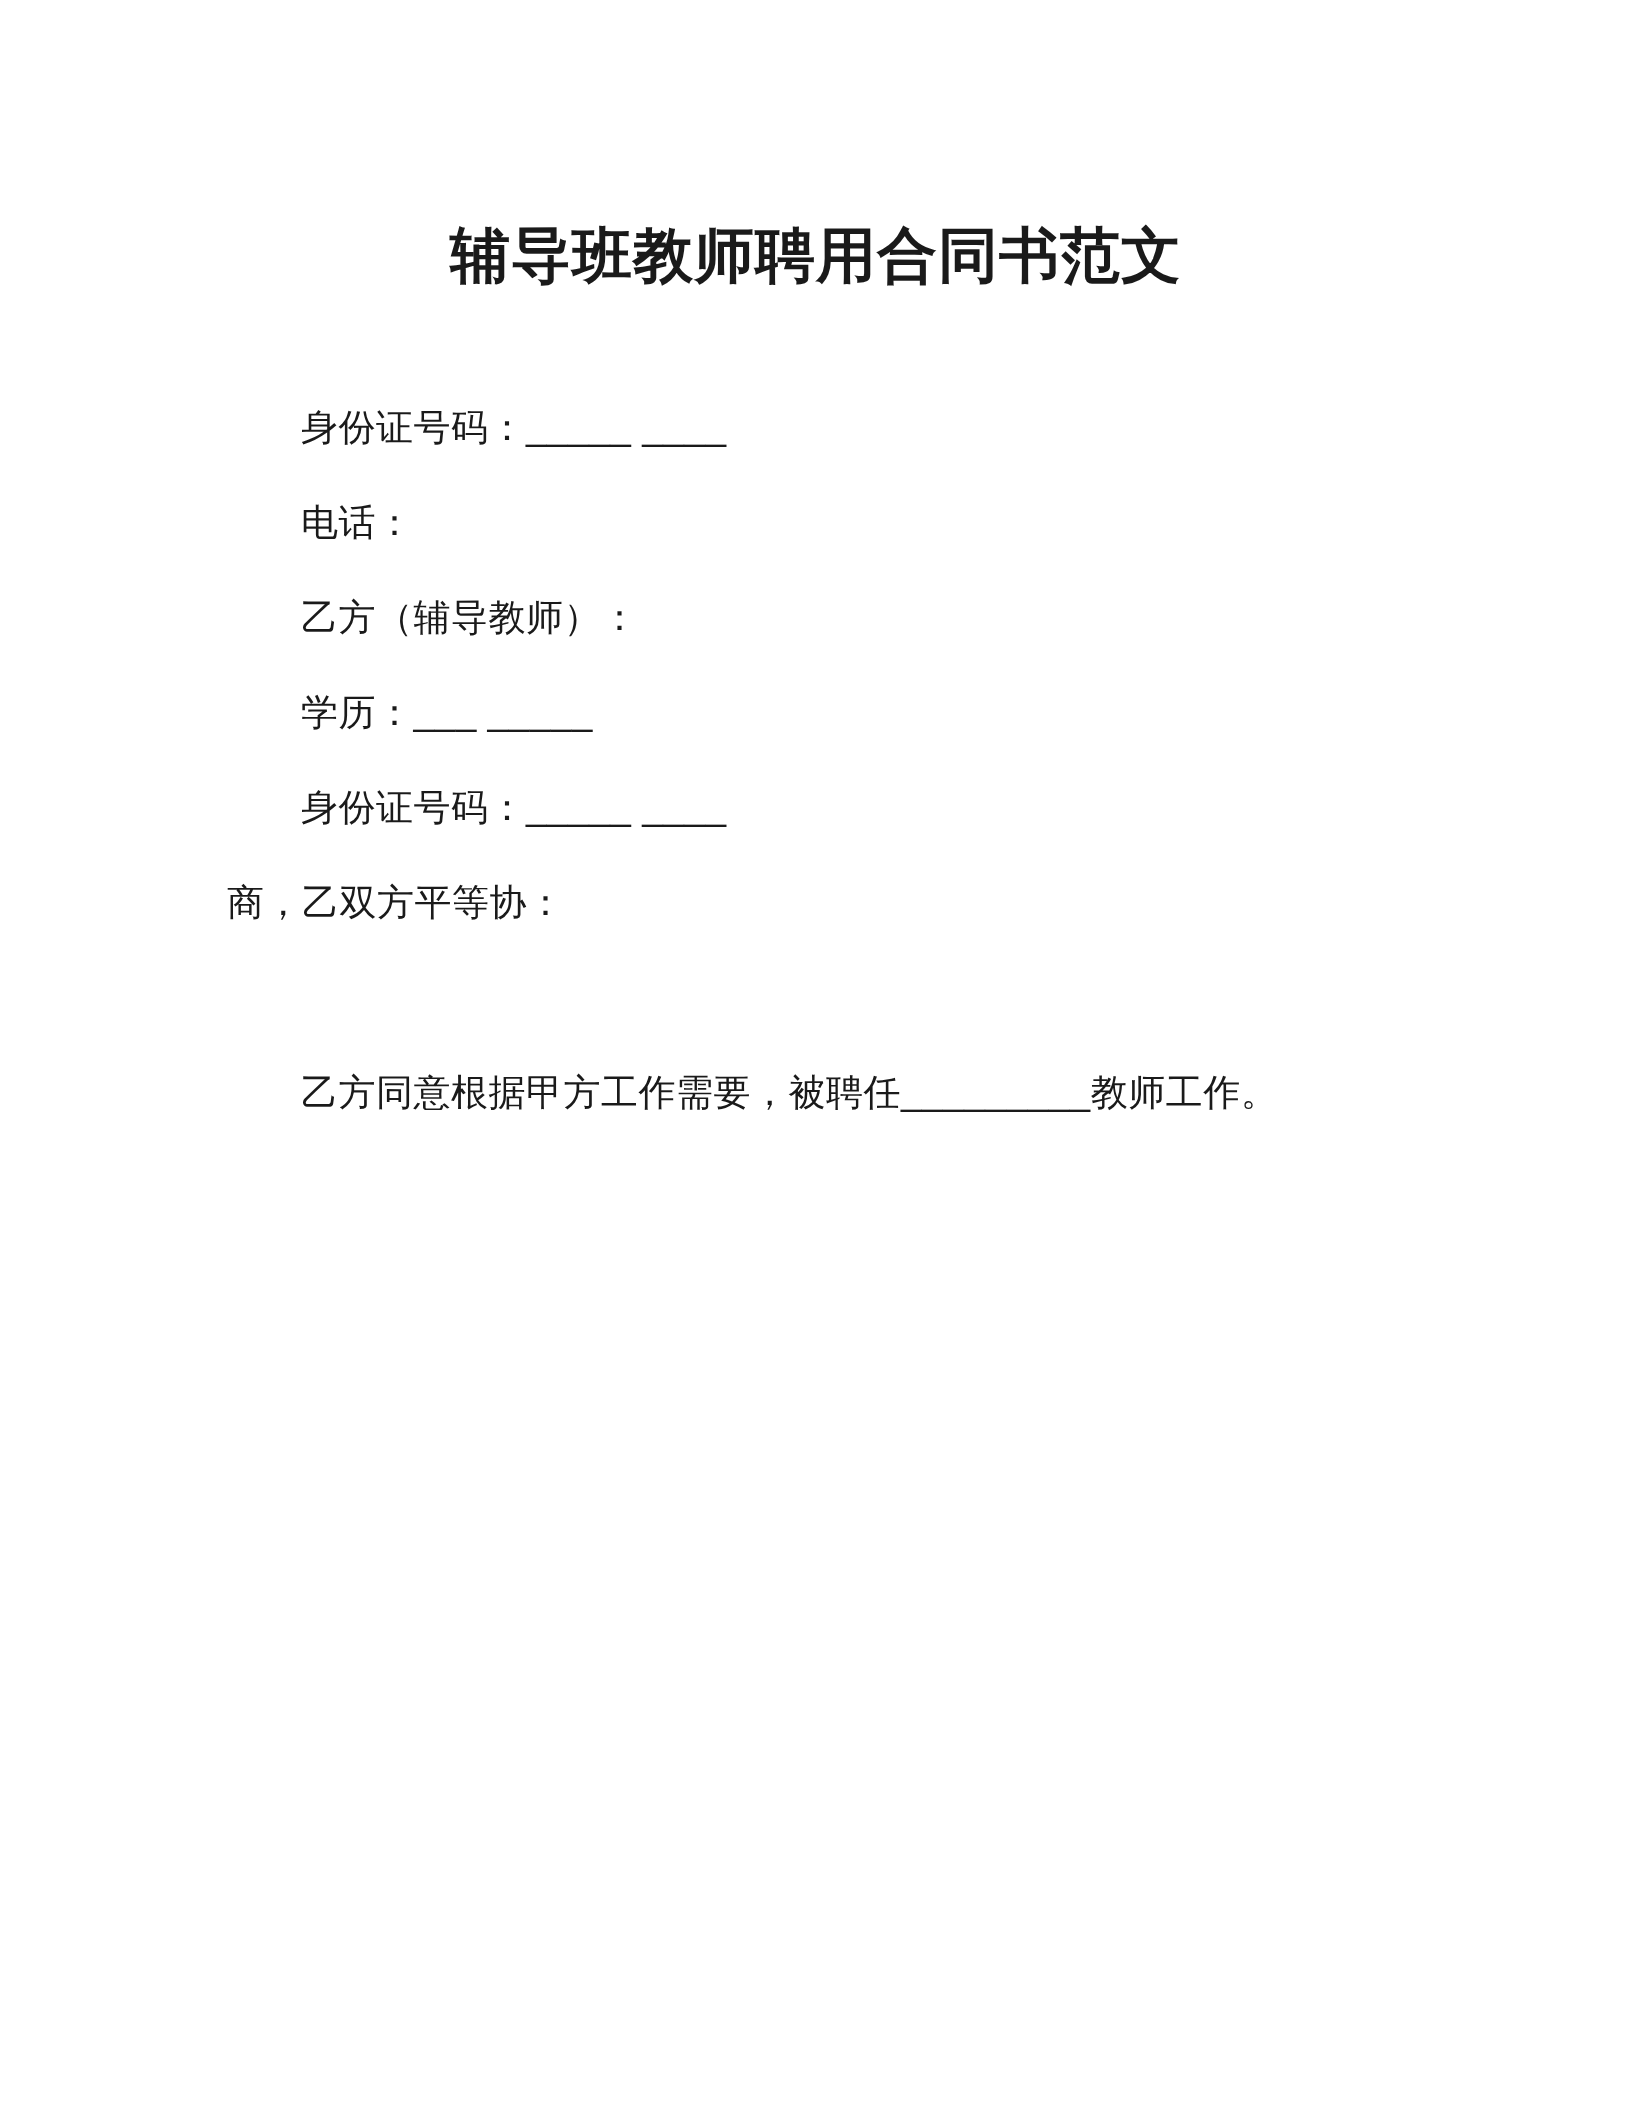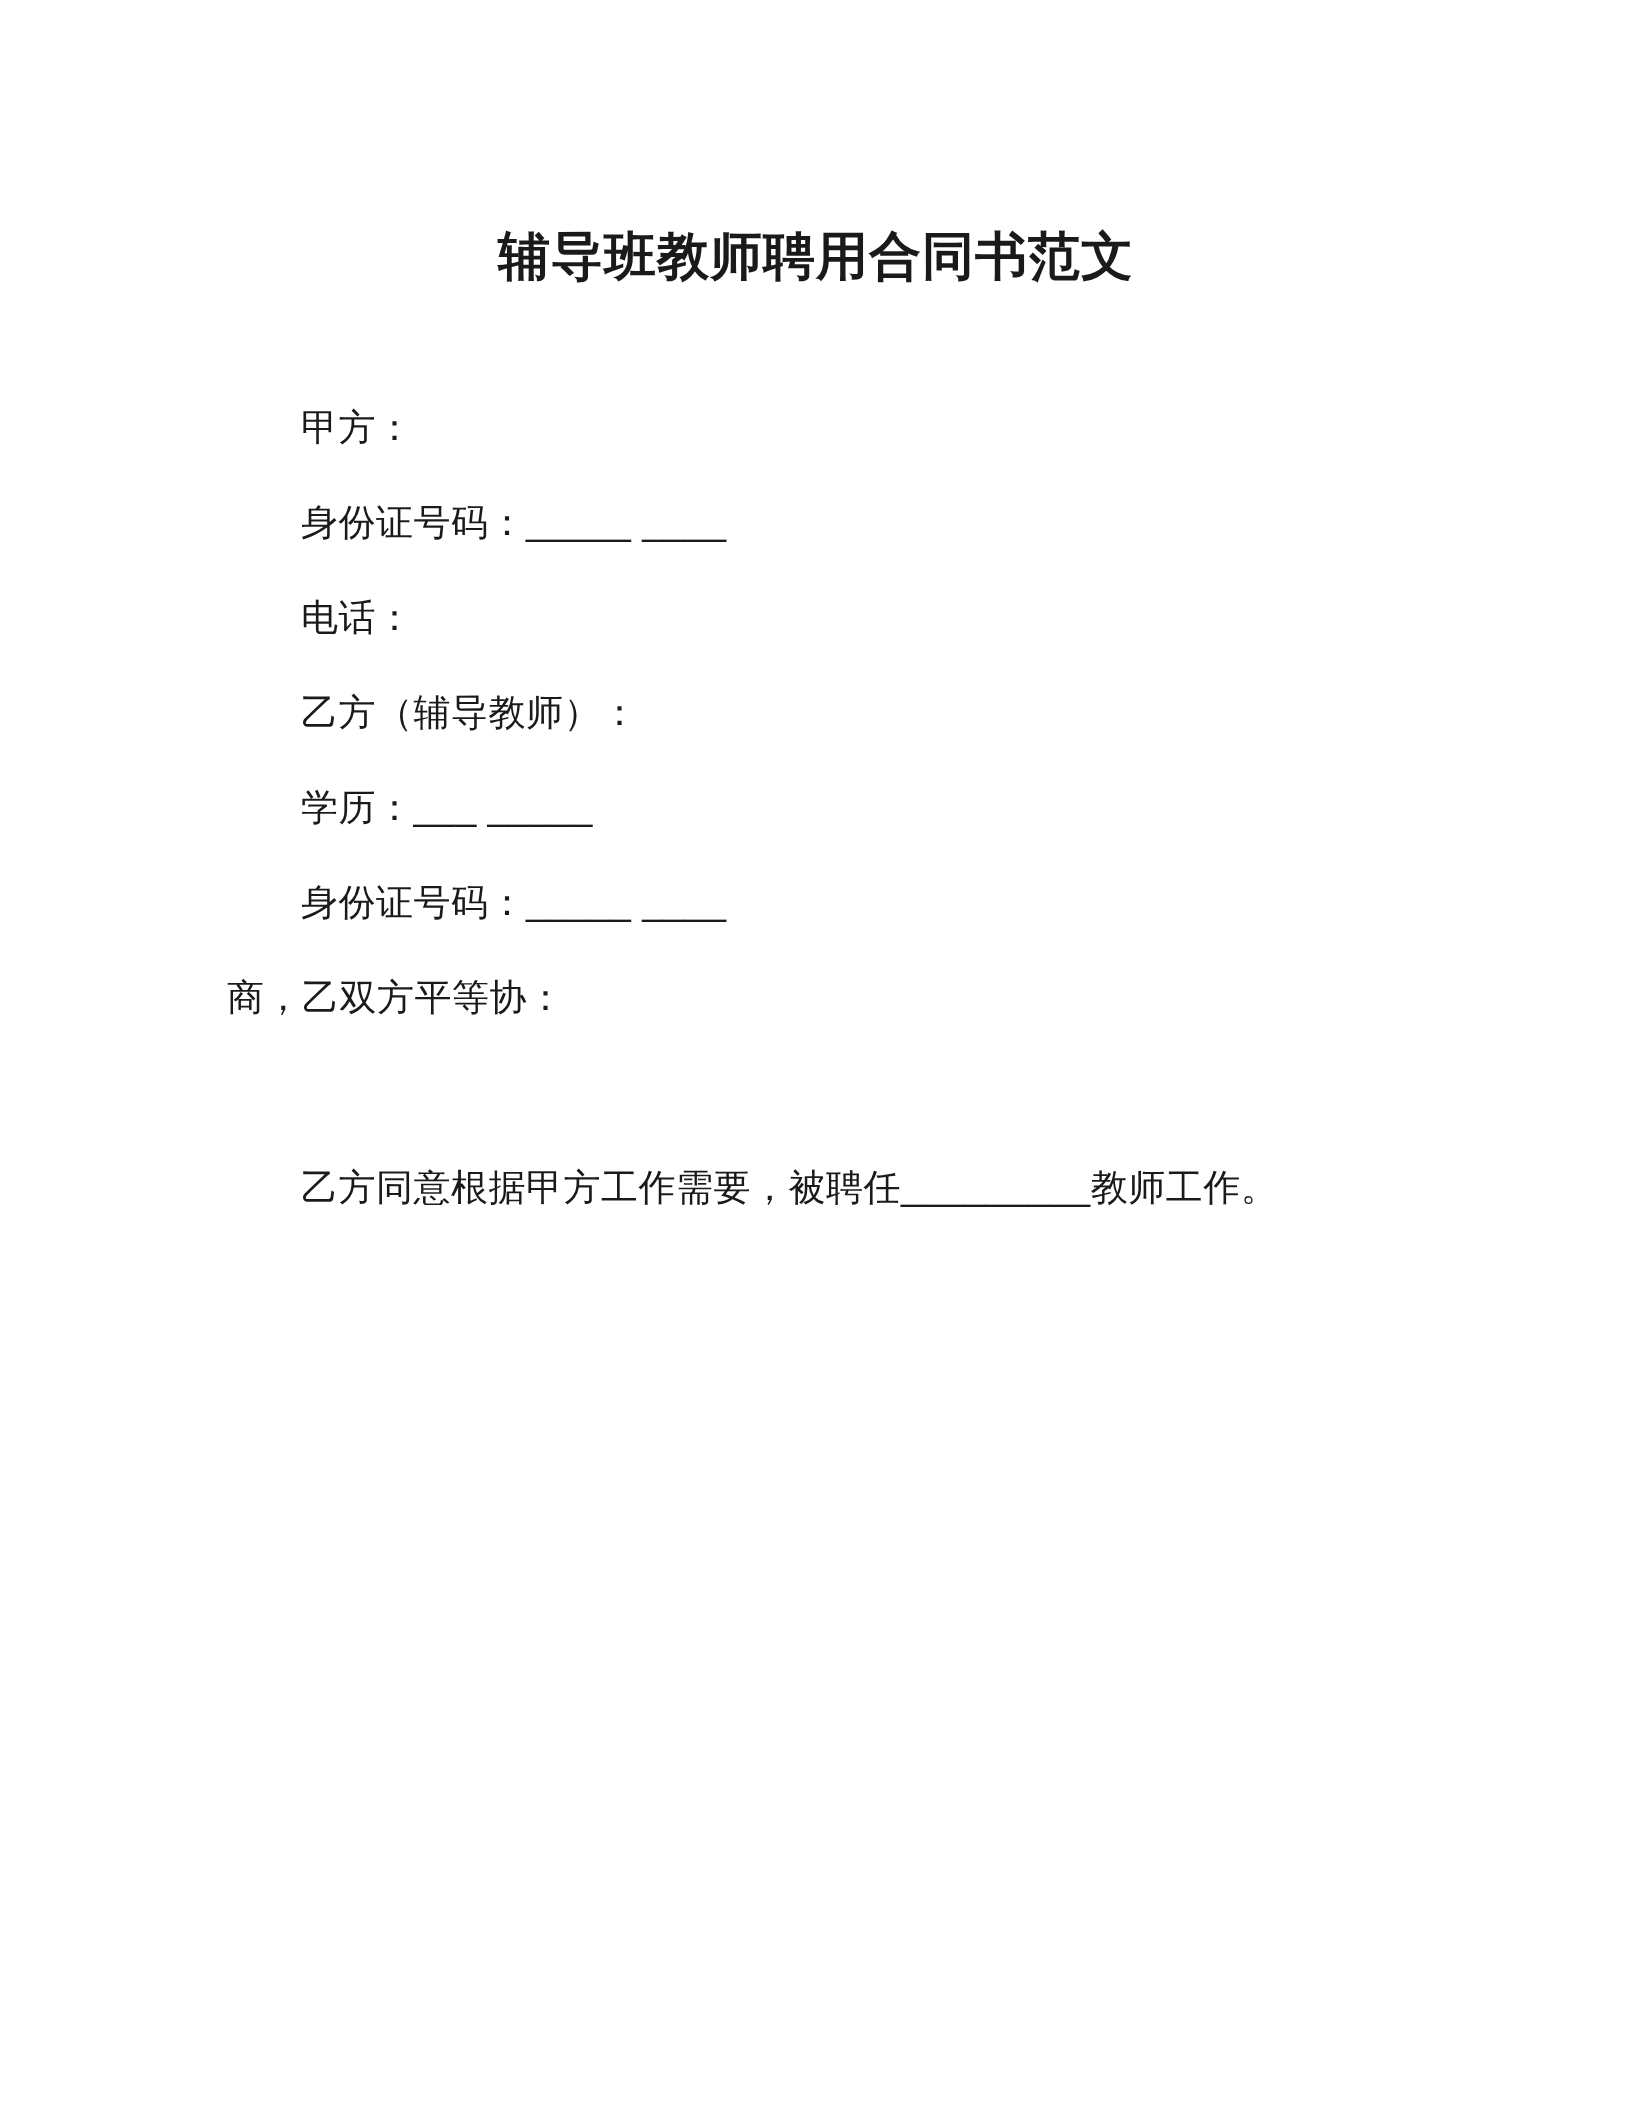"辅导班教师聘用合同书范文" .doc-title { font-size: 52px -> 60px }
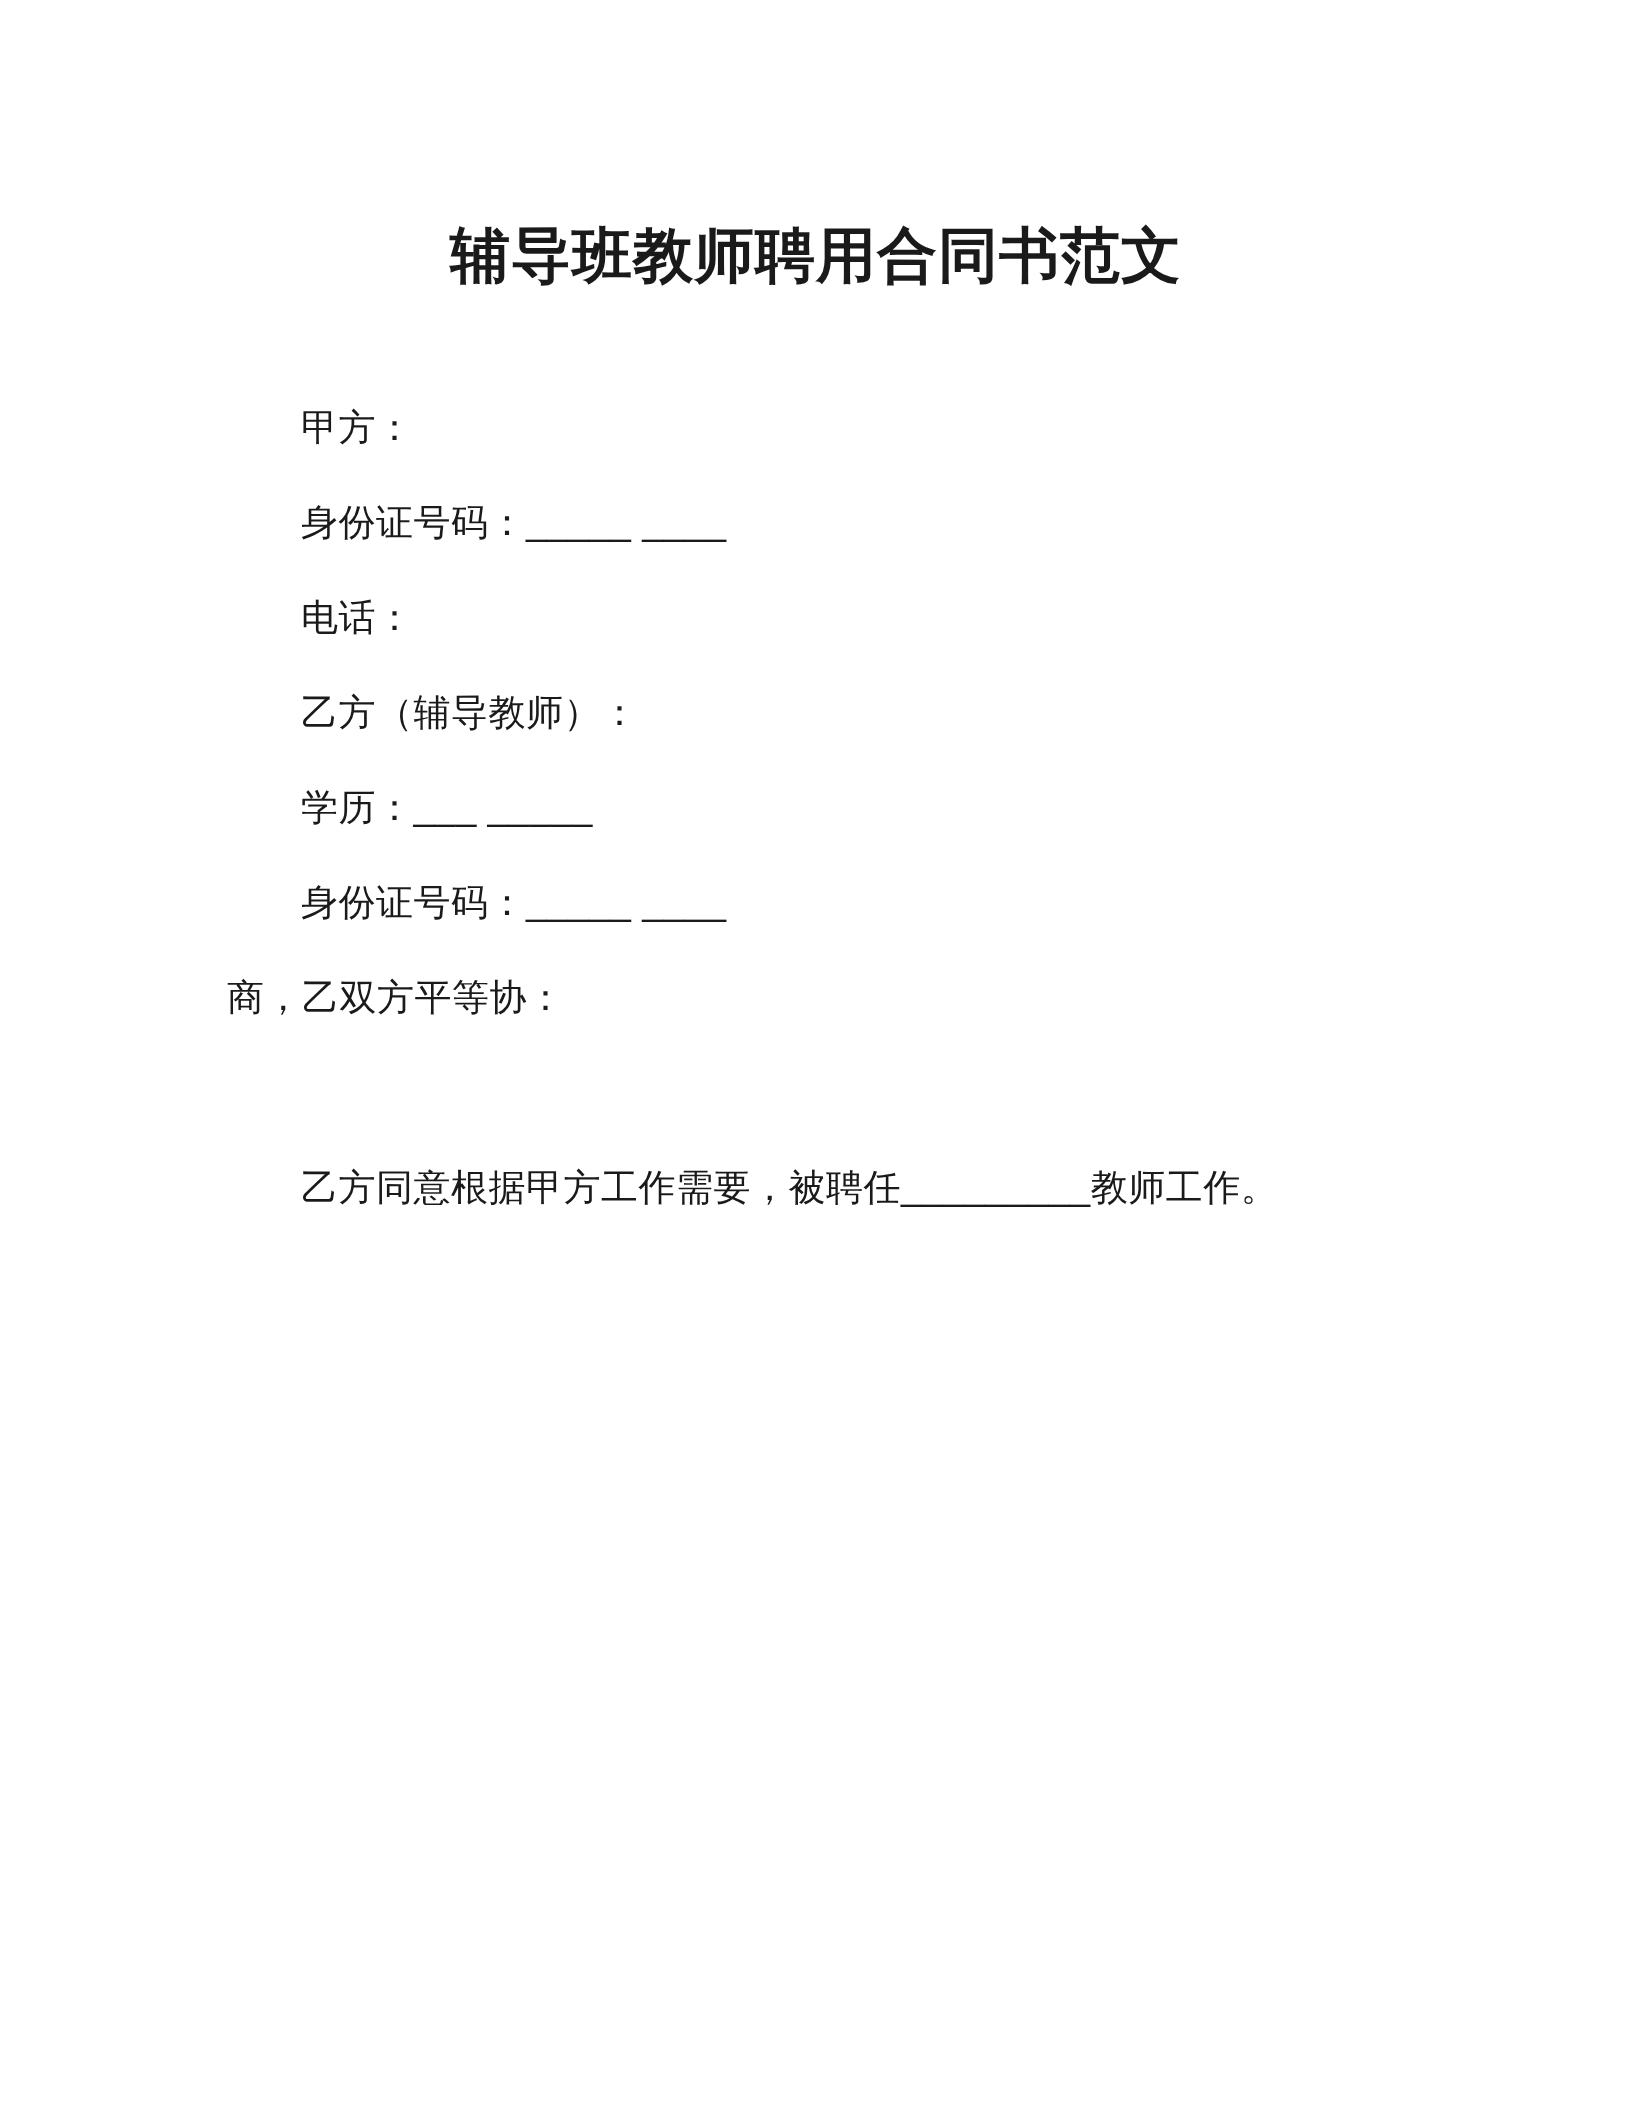"甲方：" p.line { html: <p>甲方：</p> -> none }
